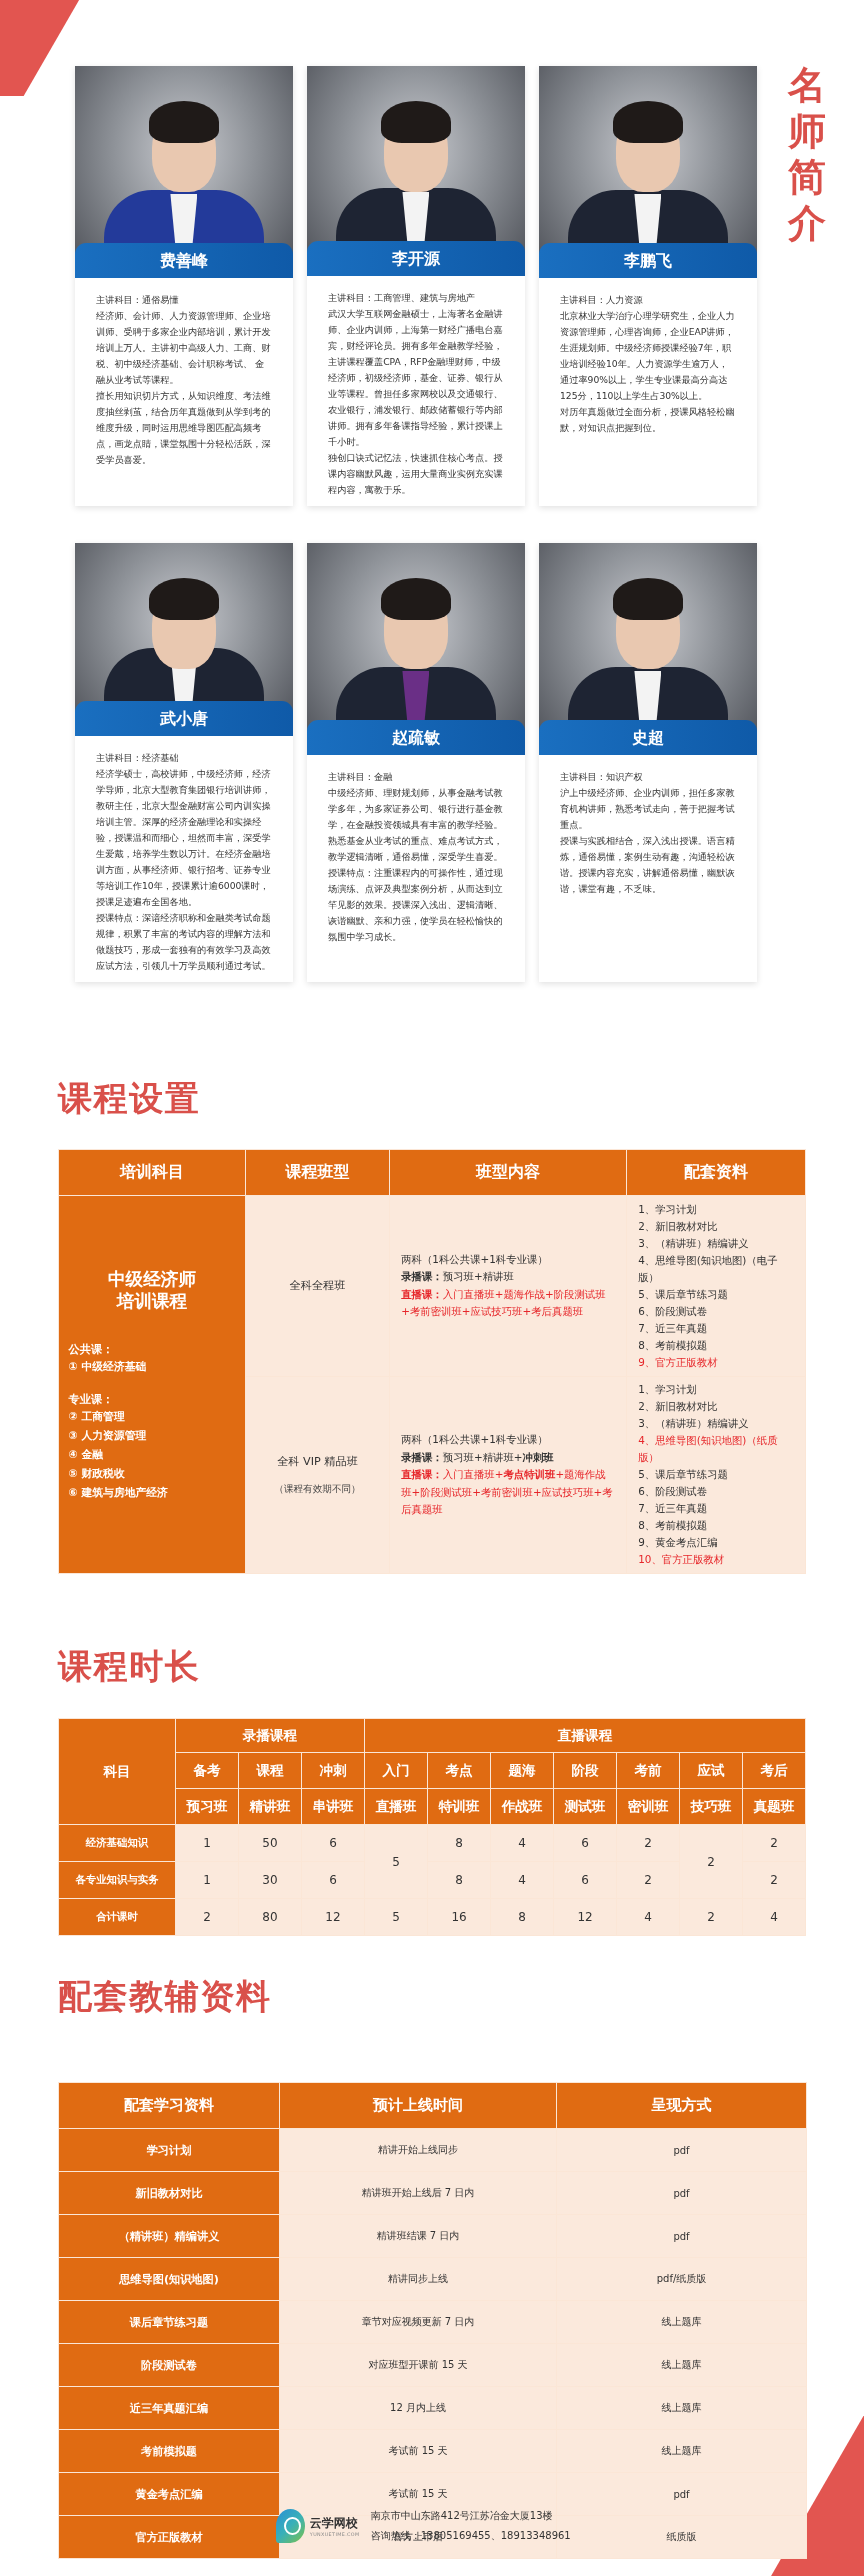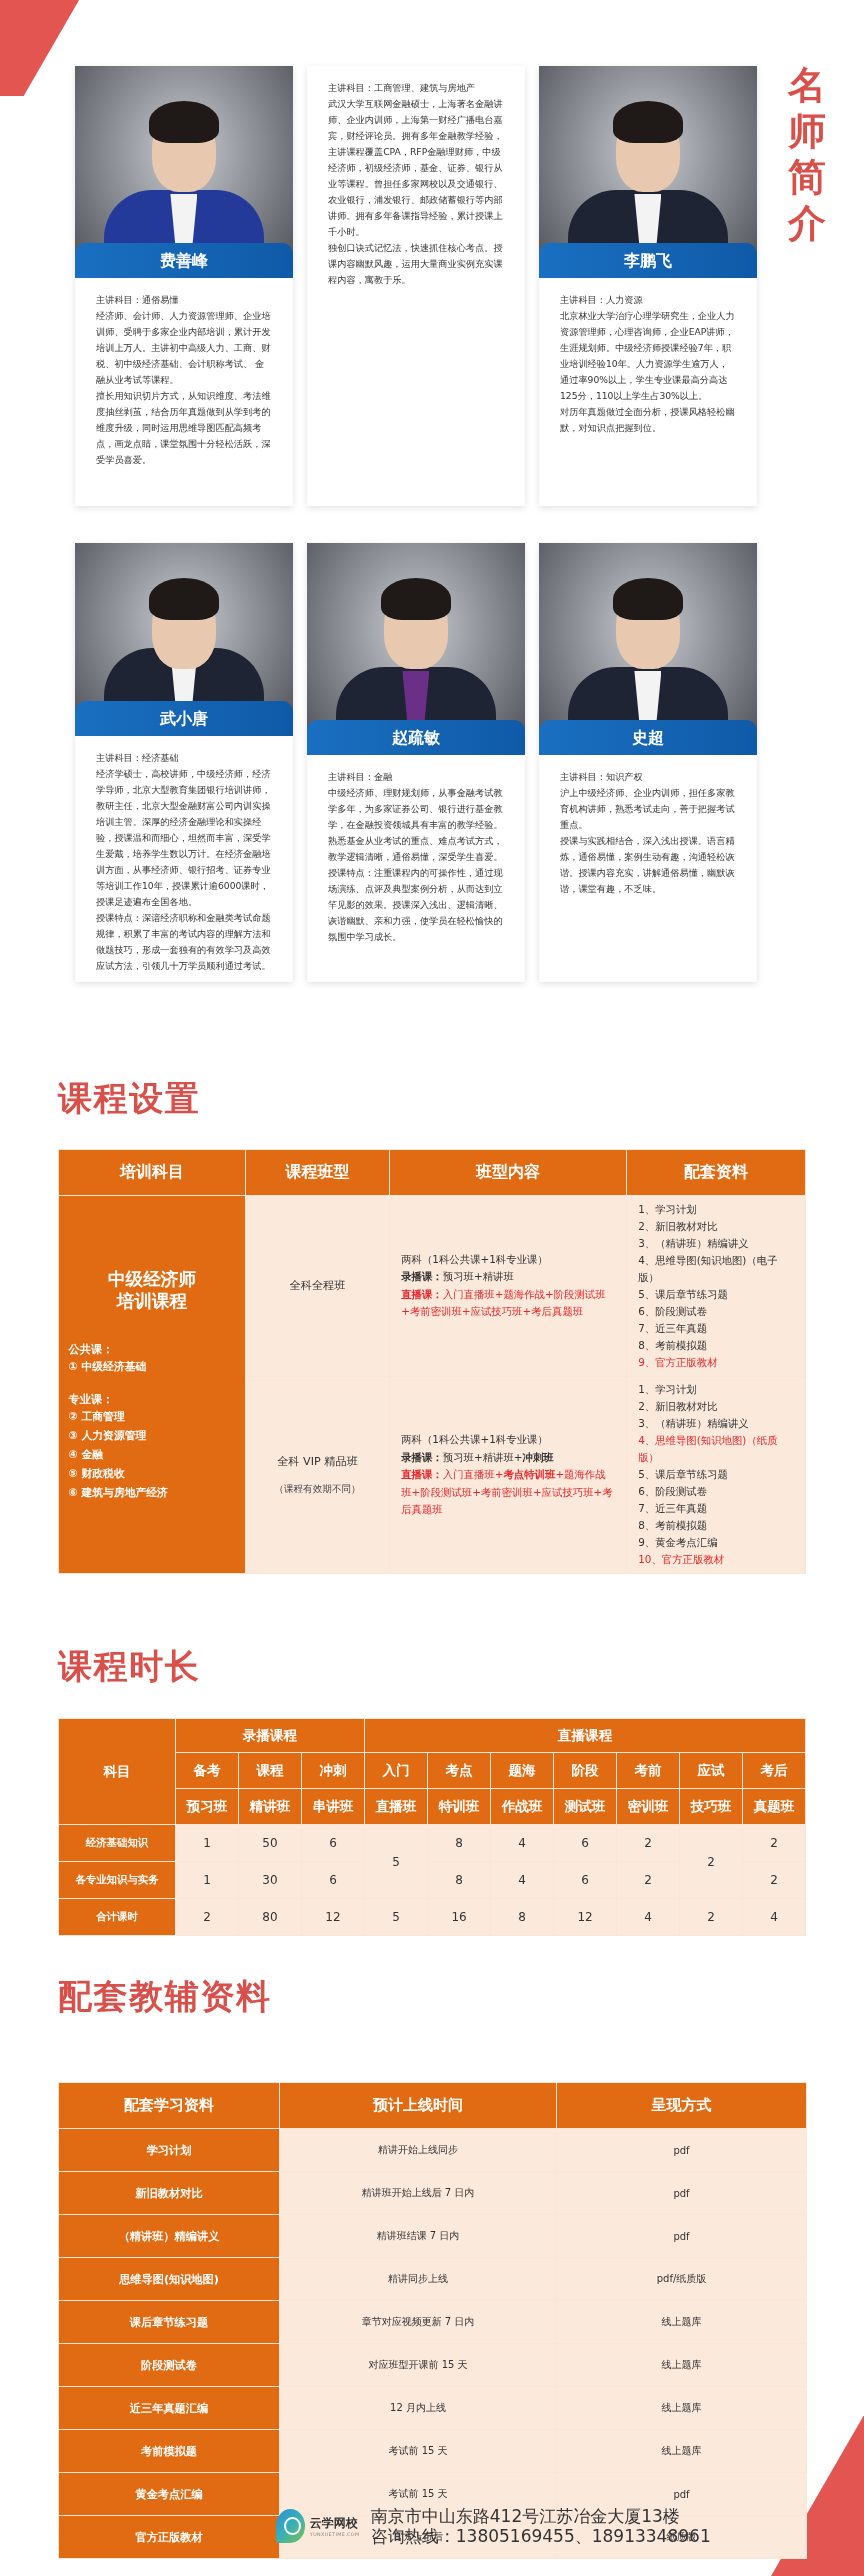"李开源" div.photo { html: none -> <div> <div></div> <div></div> <div></div> <div></div> <div>李开源</div> </div> }
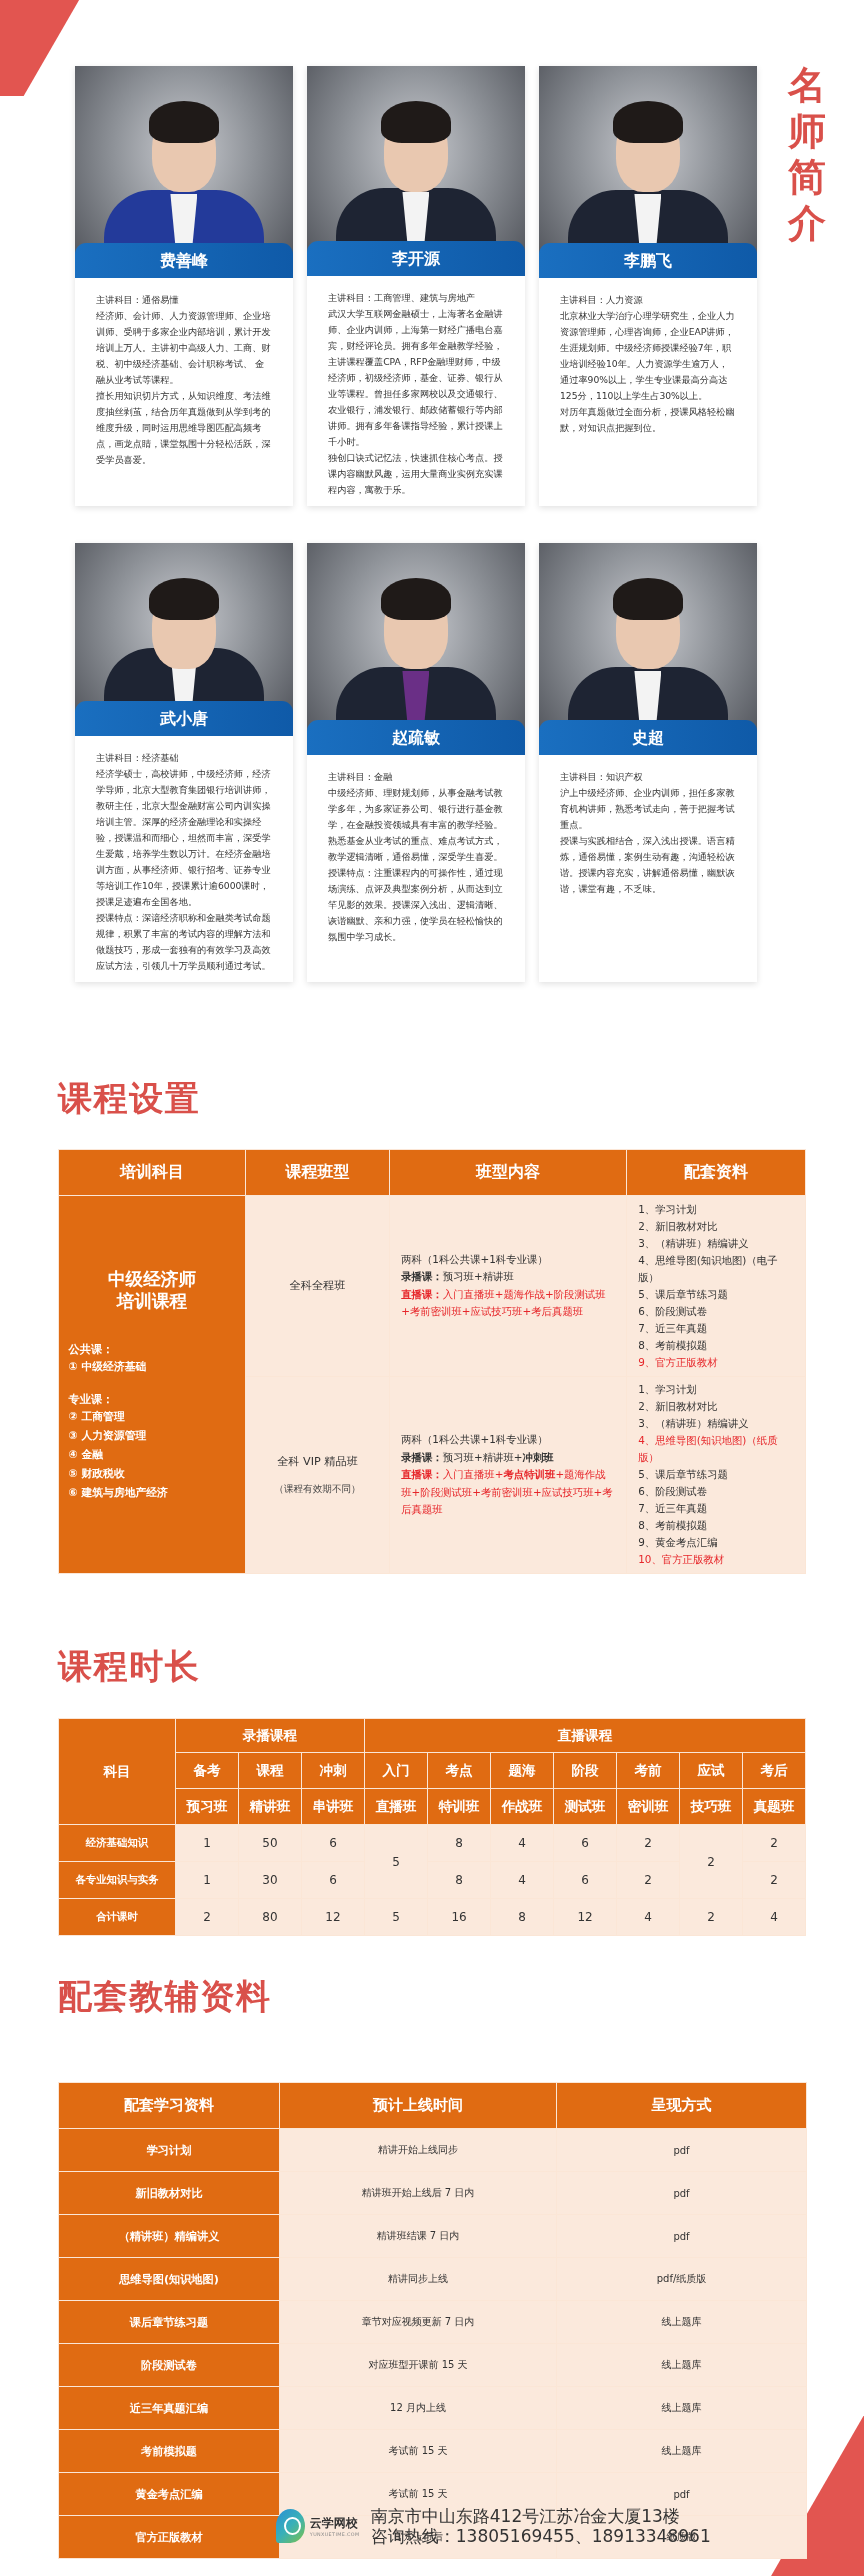"南京市中山东路412号江苏冶金大厦13楼" .footer-info { font-size: 17px -> 10px }
